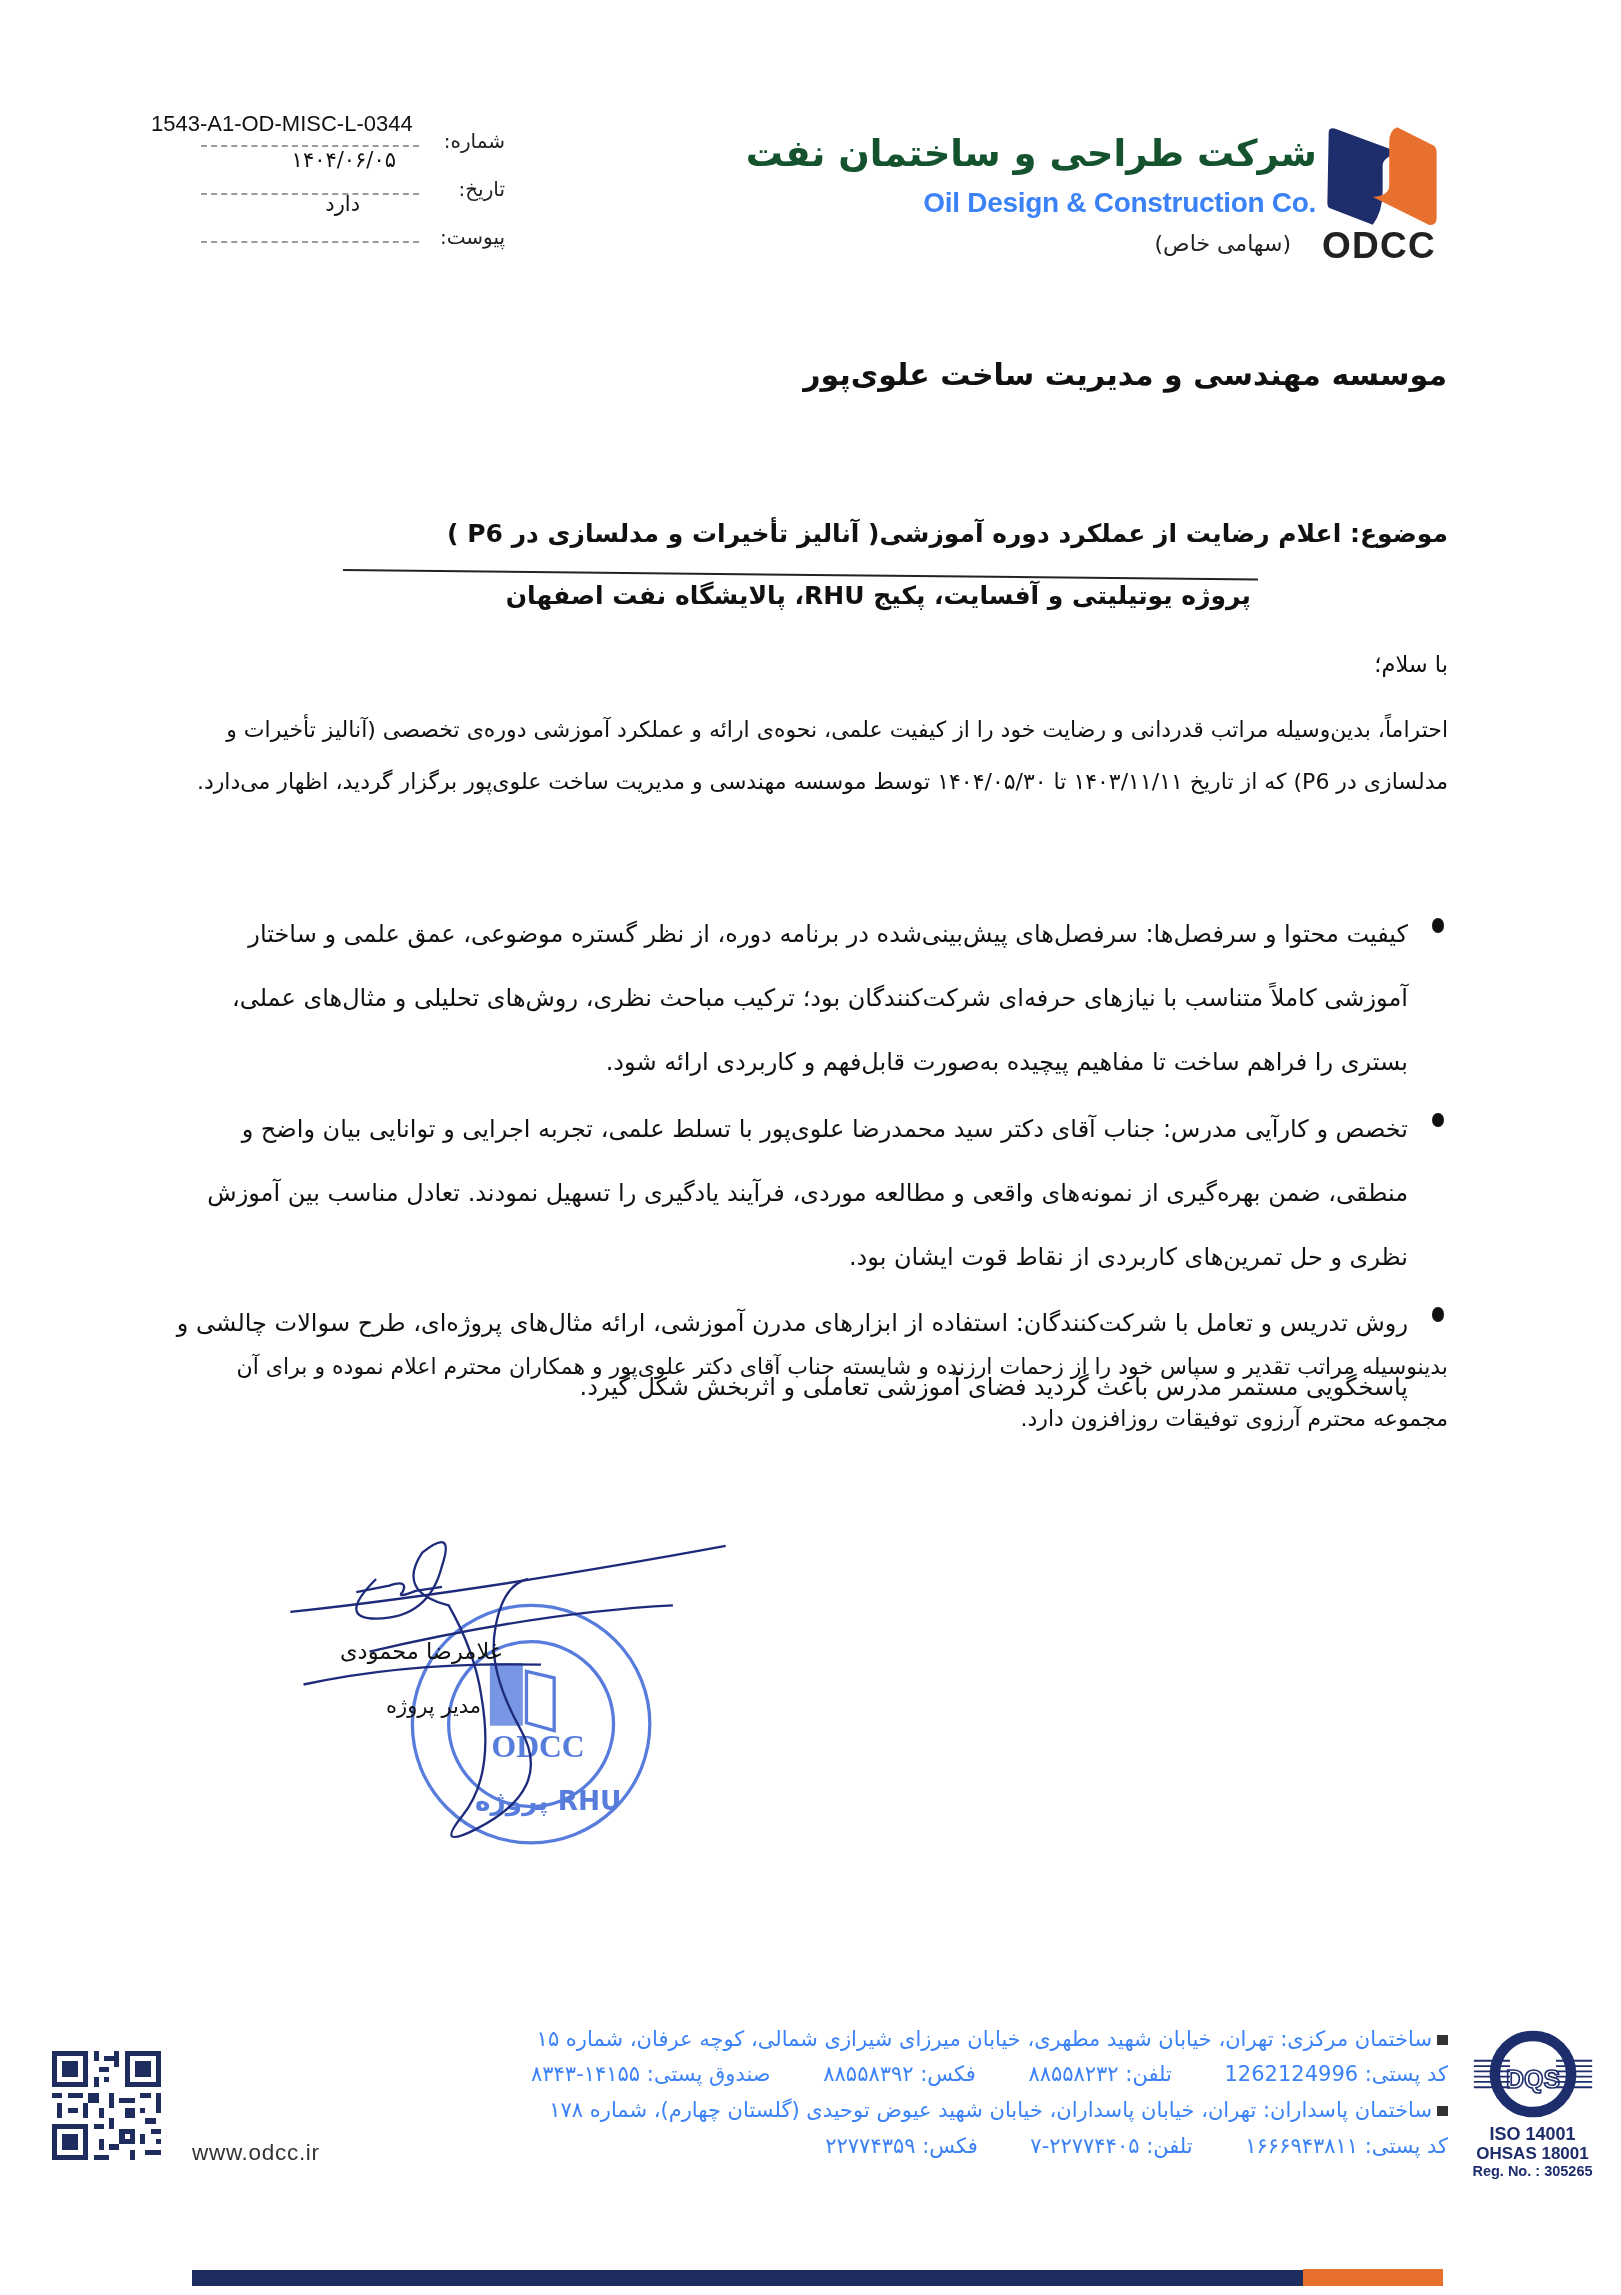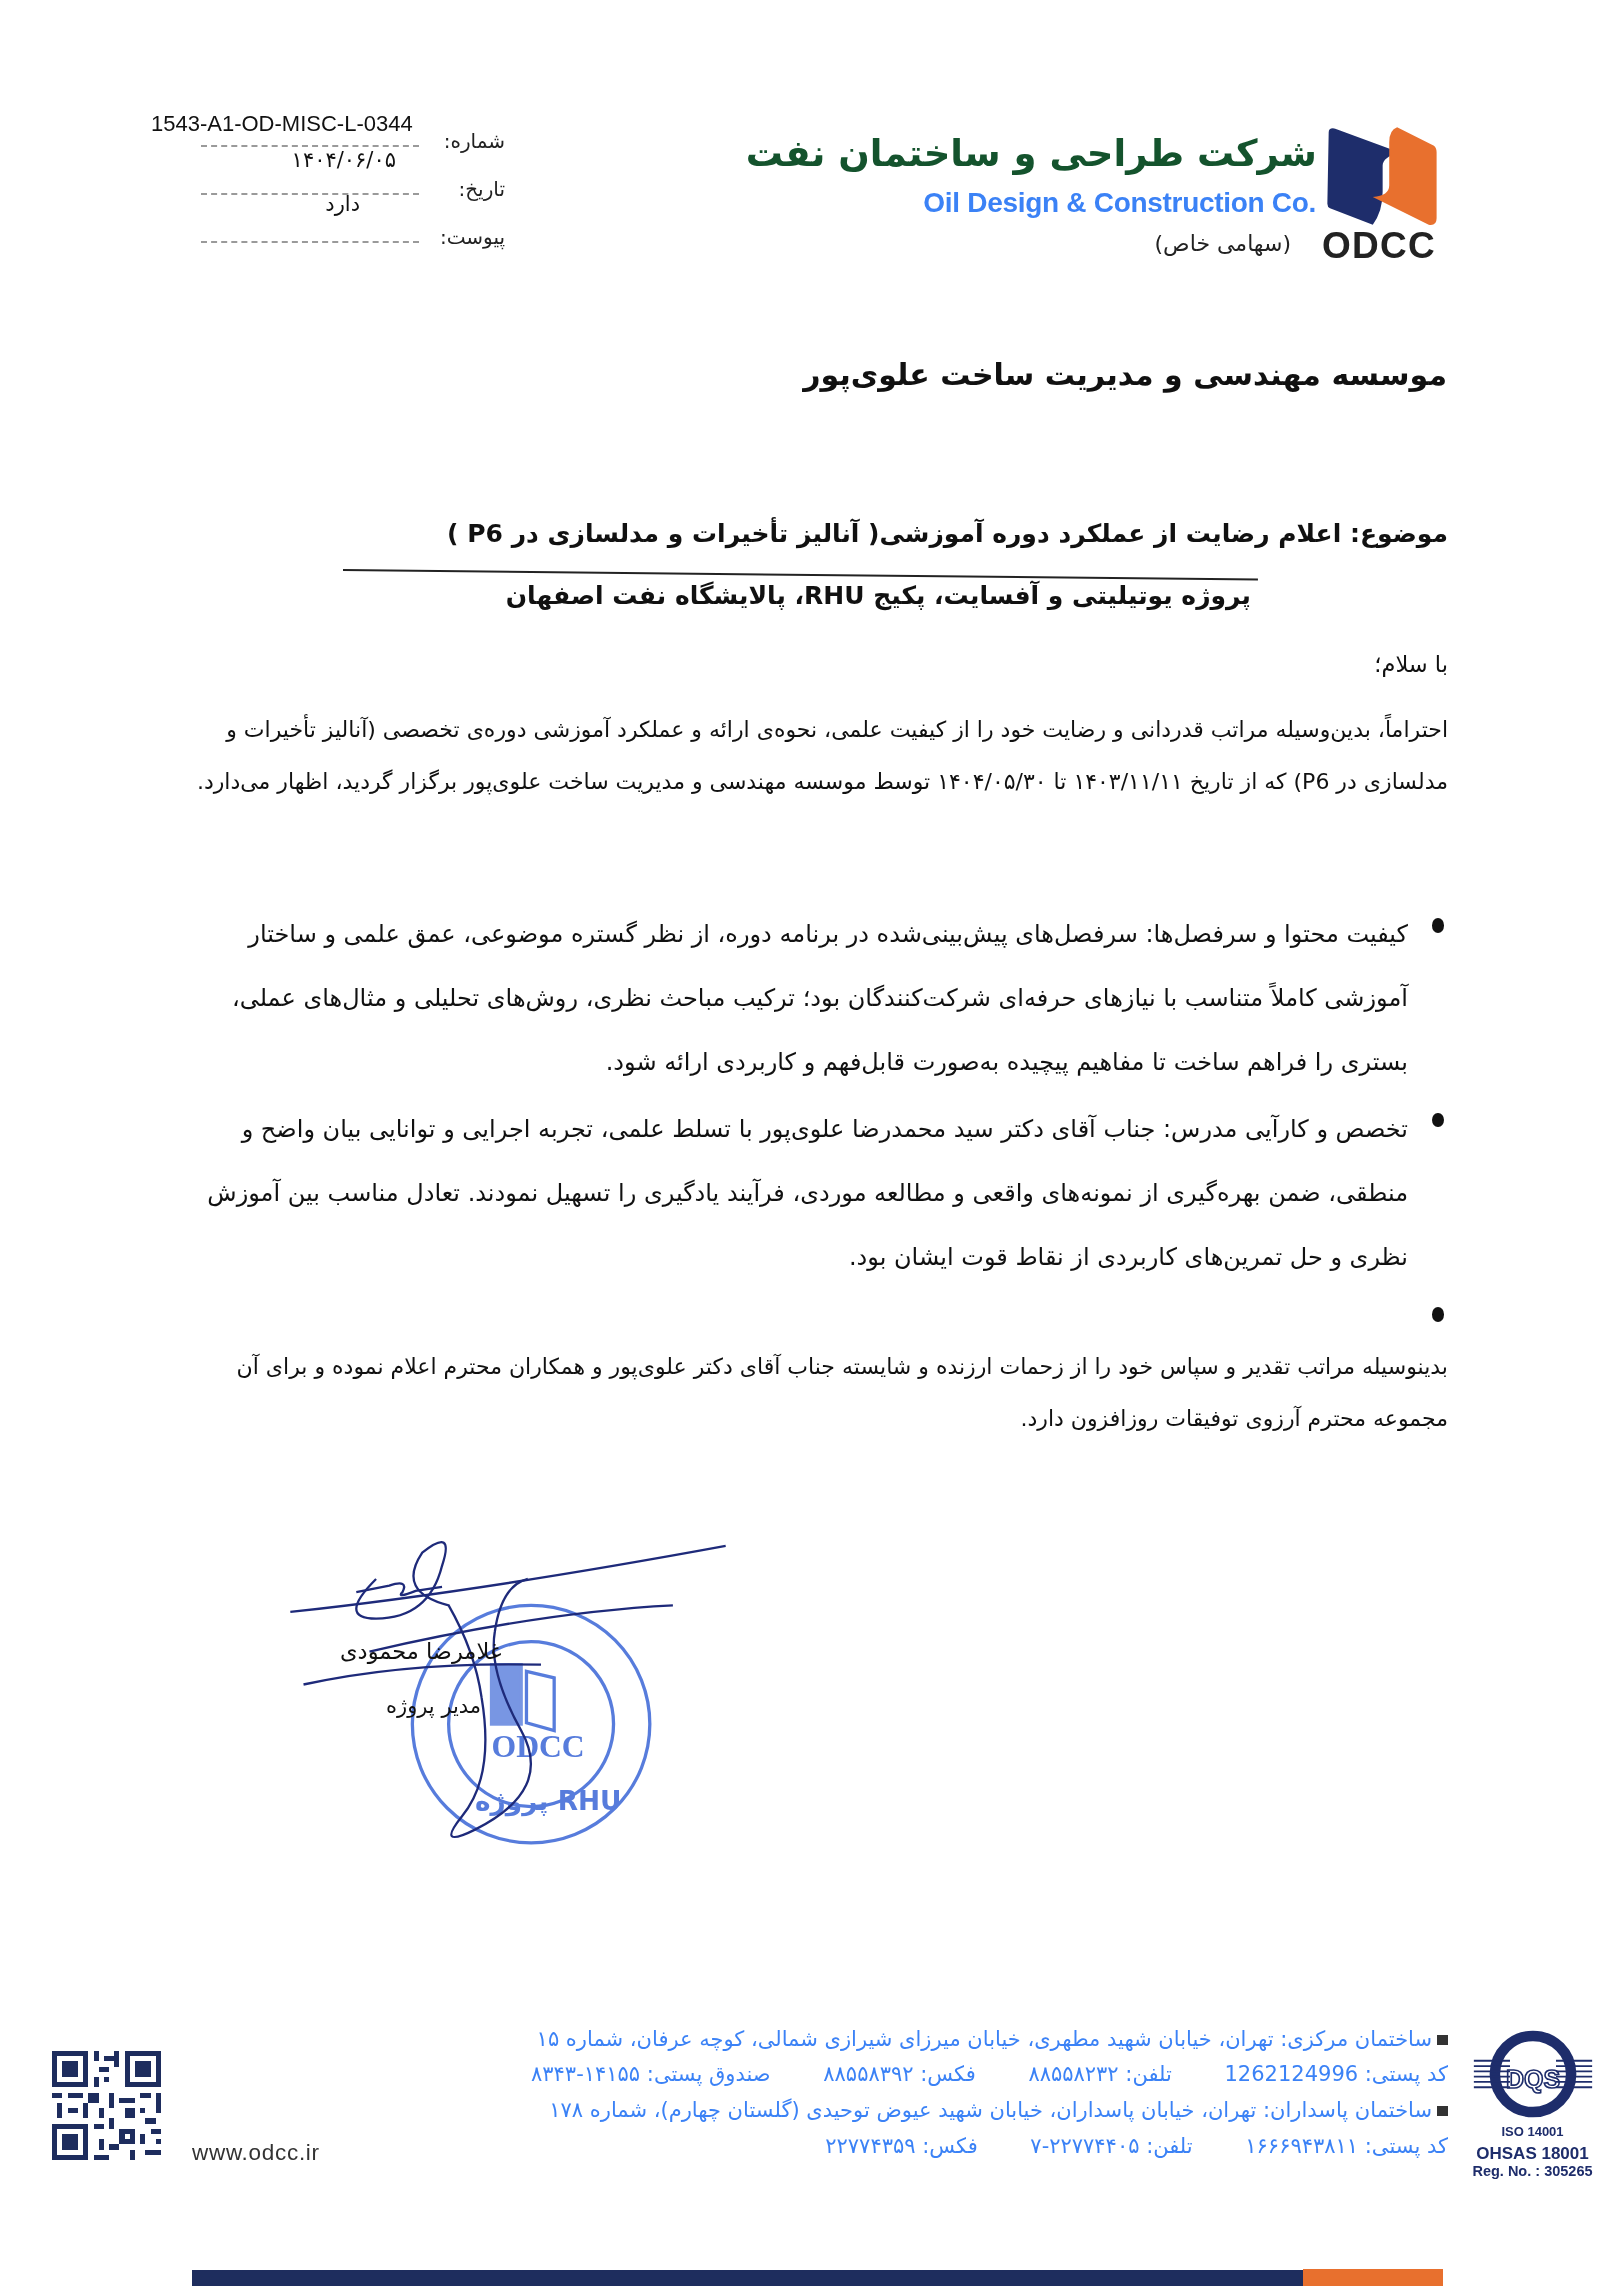"روش تدریس و تعامل با" span { html: none -> <span>روش تدریس و تعامل با شرکت‌کنندگان: استفاده از ابزارهای مدرن آموزشی، ارائه مثال‌های پروژه‌ای، طرح سوالات چالشی و پاسخگویی مستمر مدرس باعث گردید فضای آموزشی تعاملی و اثربخش شکل گیرد.</span> }
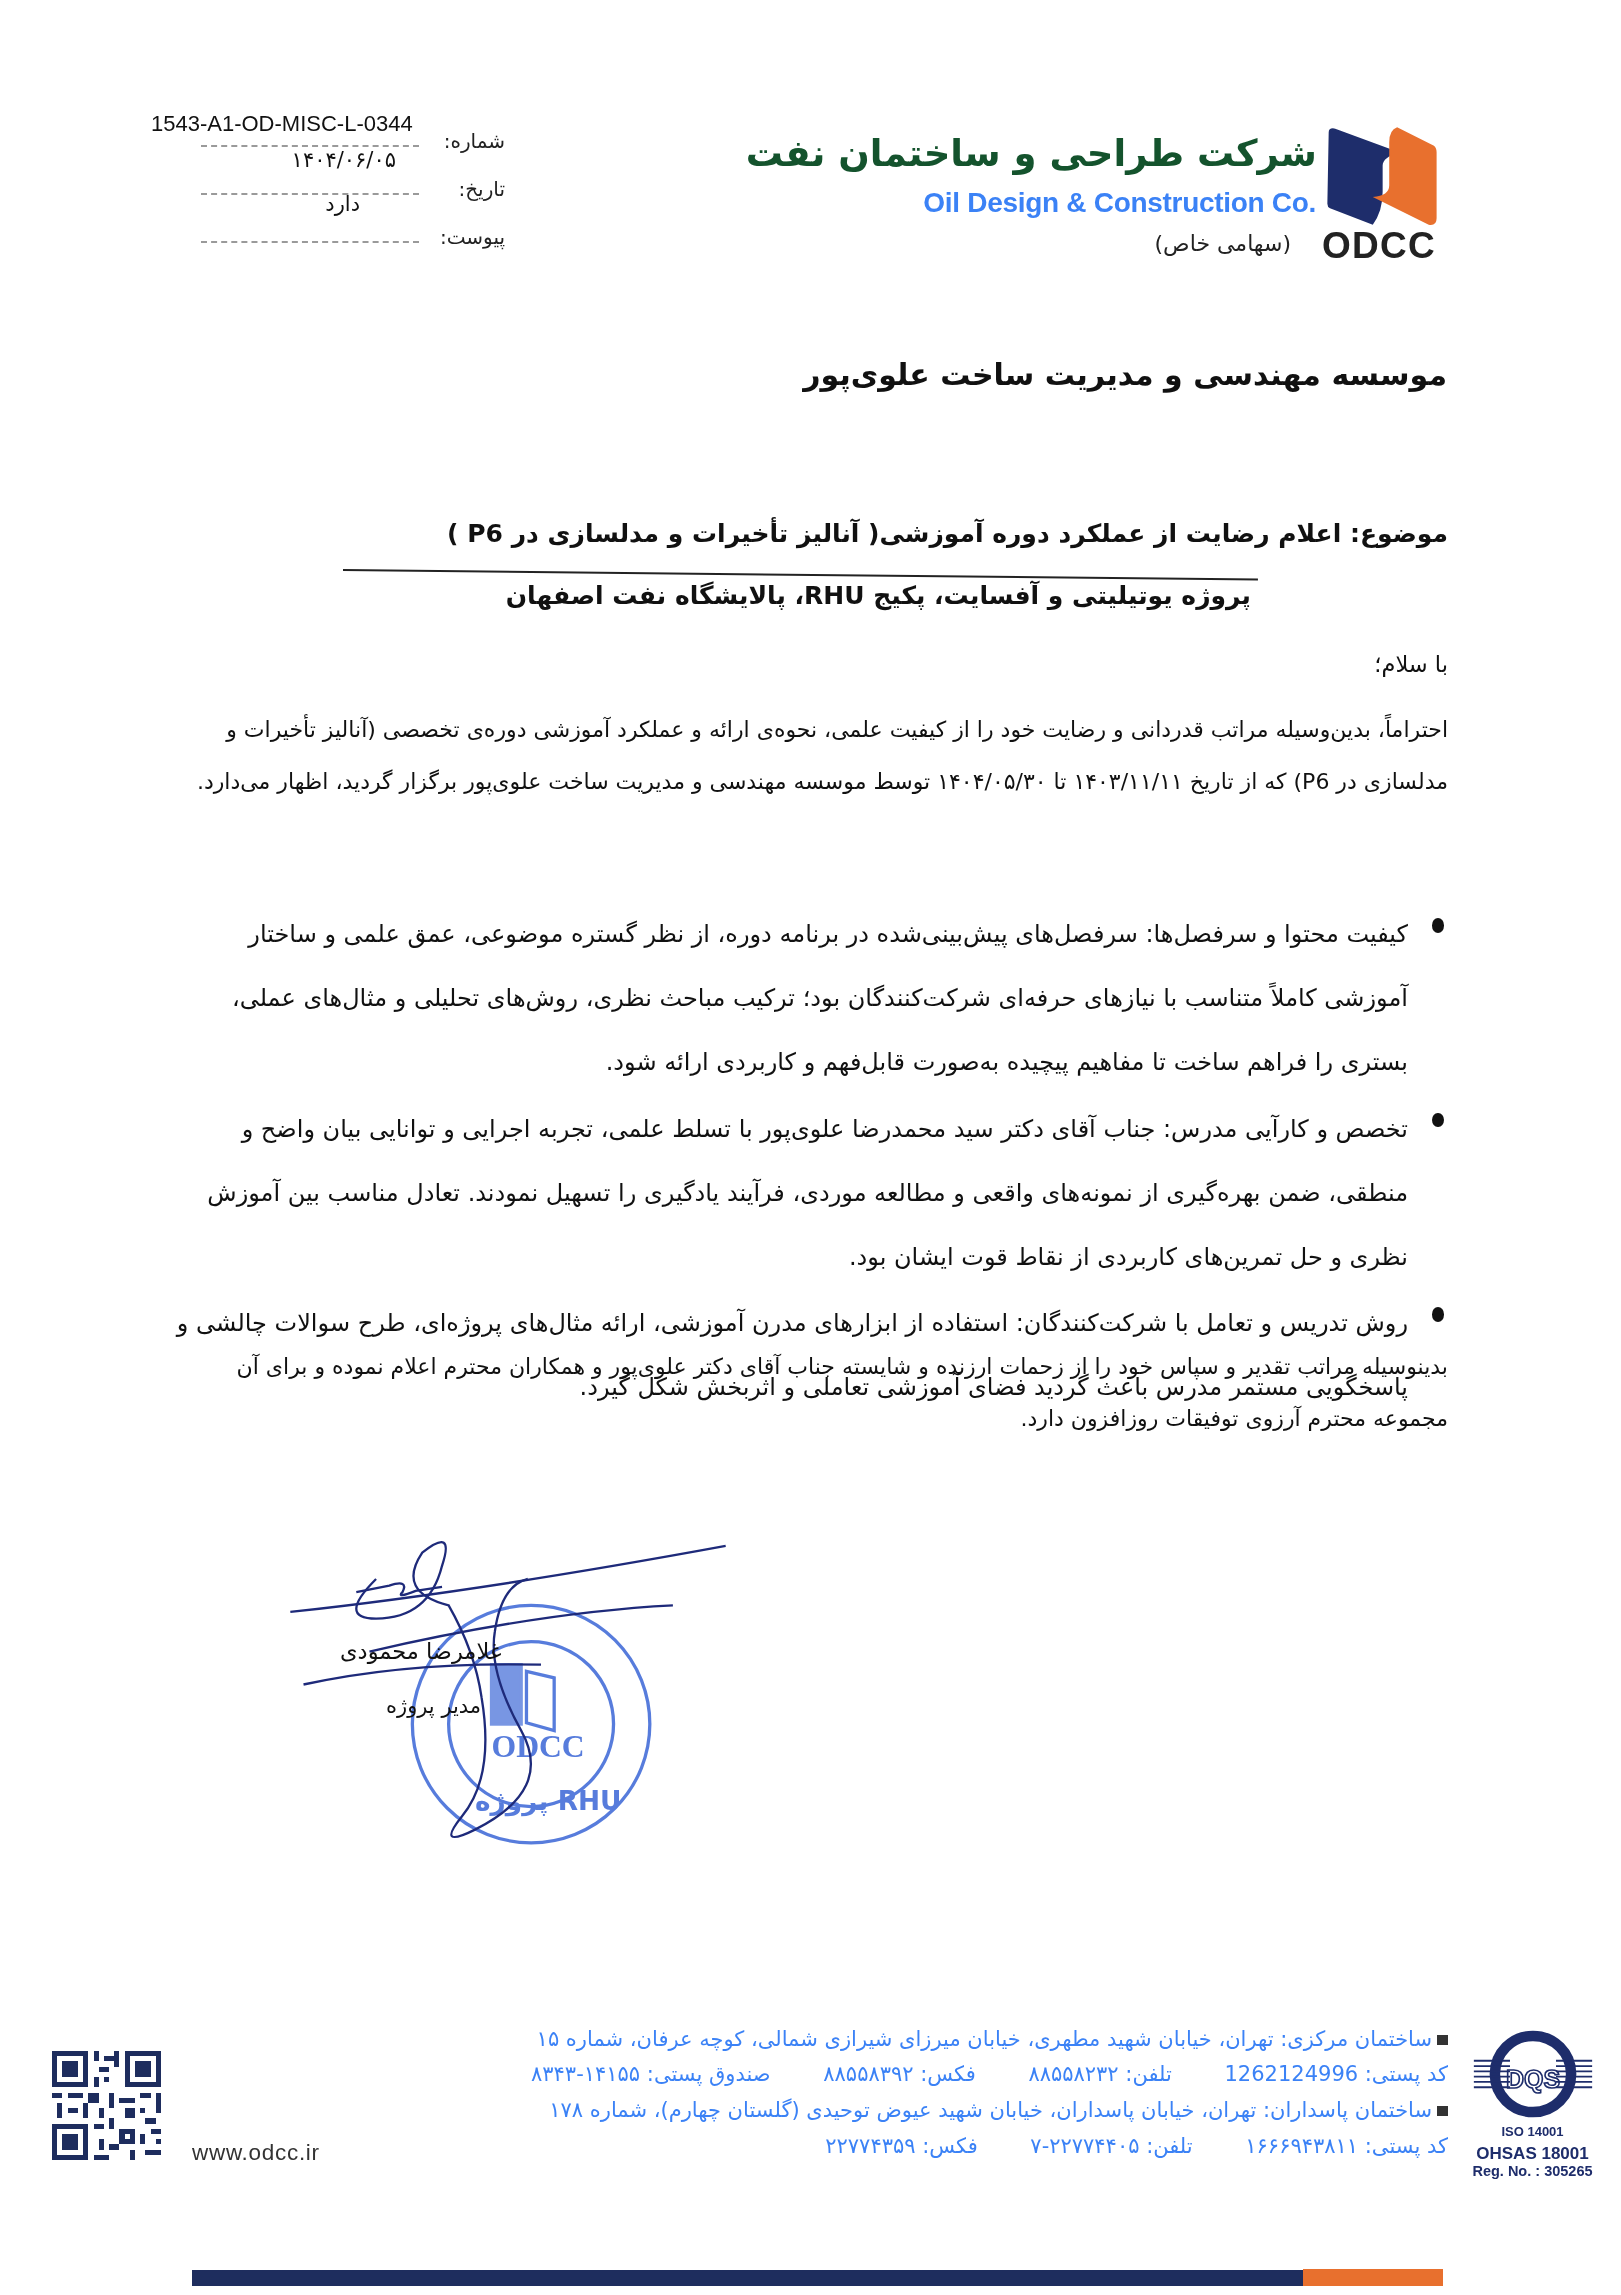"ISO 14001" div.iso-text { font-size: 13px -> 18px }
